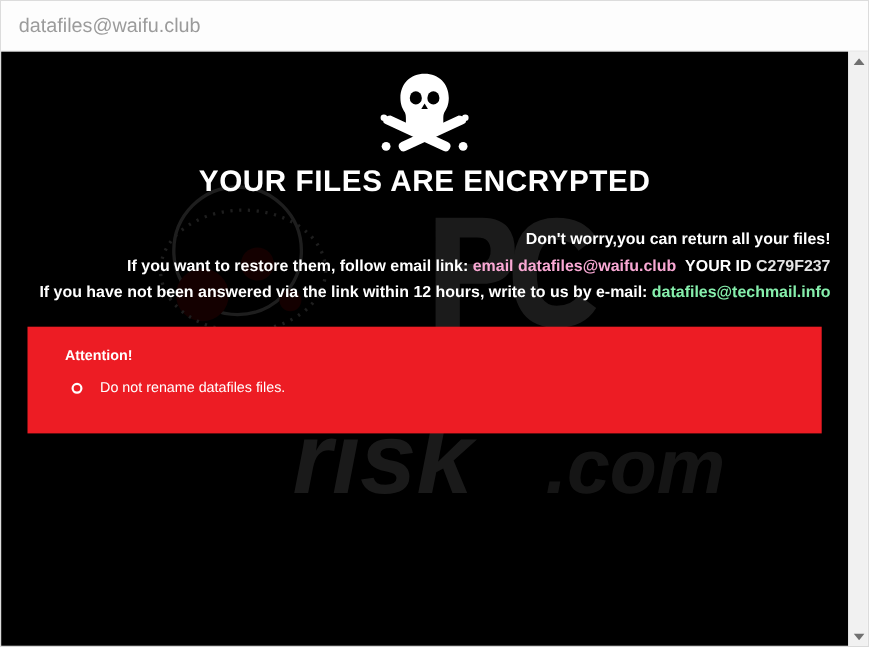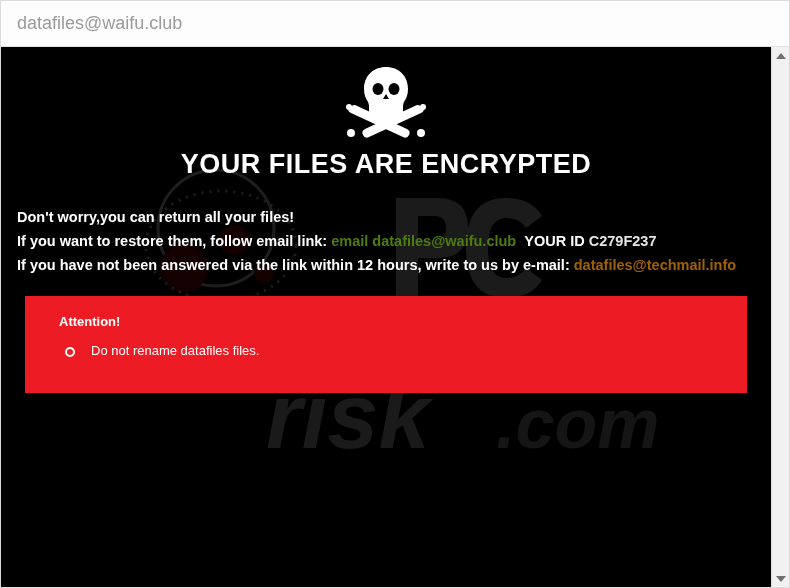"Don't worry,you can return all" .lines { text-align: none -> right }
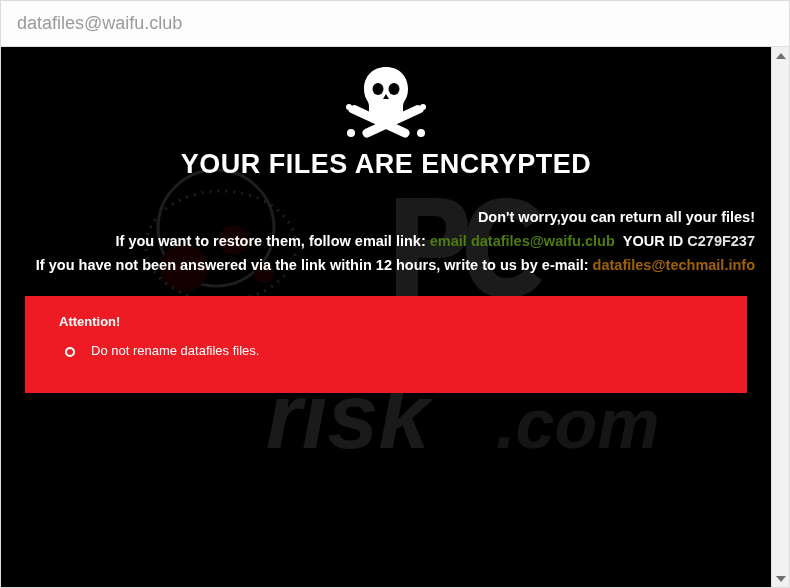"email" .email-contact { color: #4d7c0f -> #f9a8d4 }
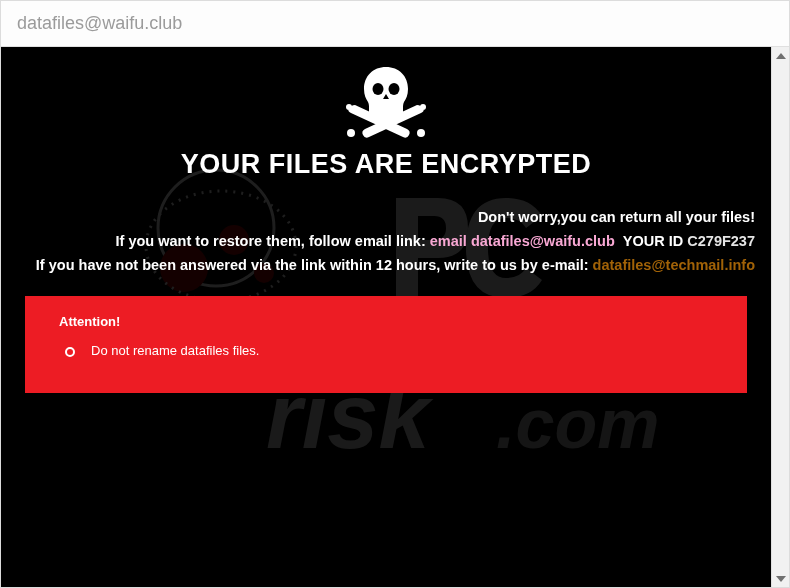"datafiles@techmail.info" .email-contact2 { color: #a16207 -> #86efac }
